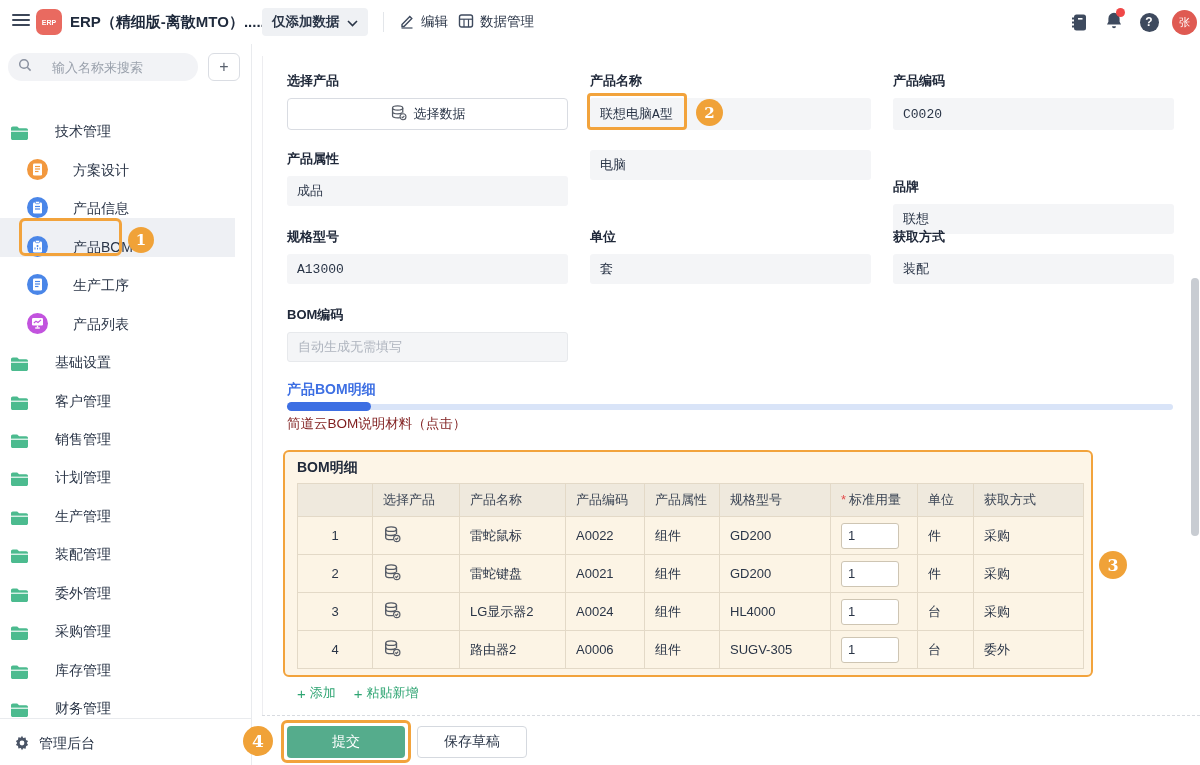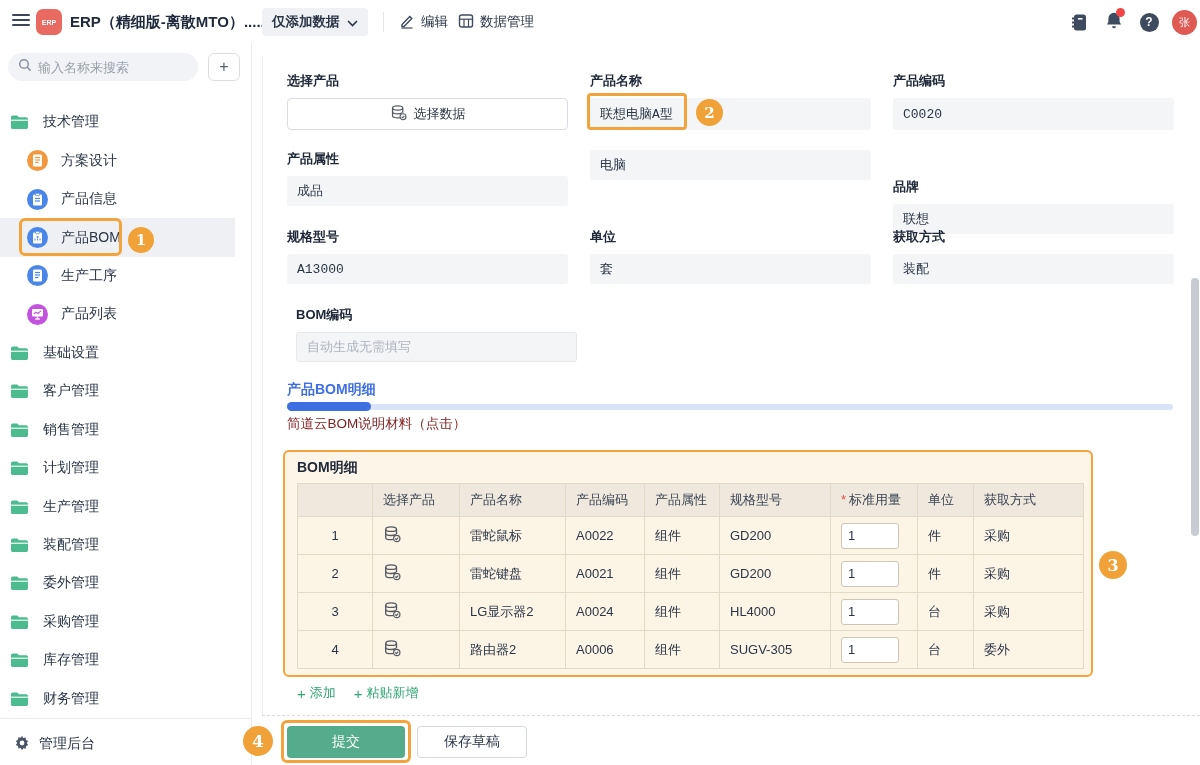"输入名称来搜索" .search-box { gap: 6px -> 20px }
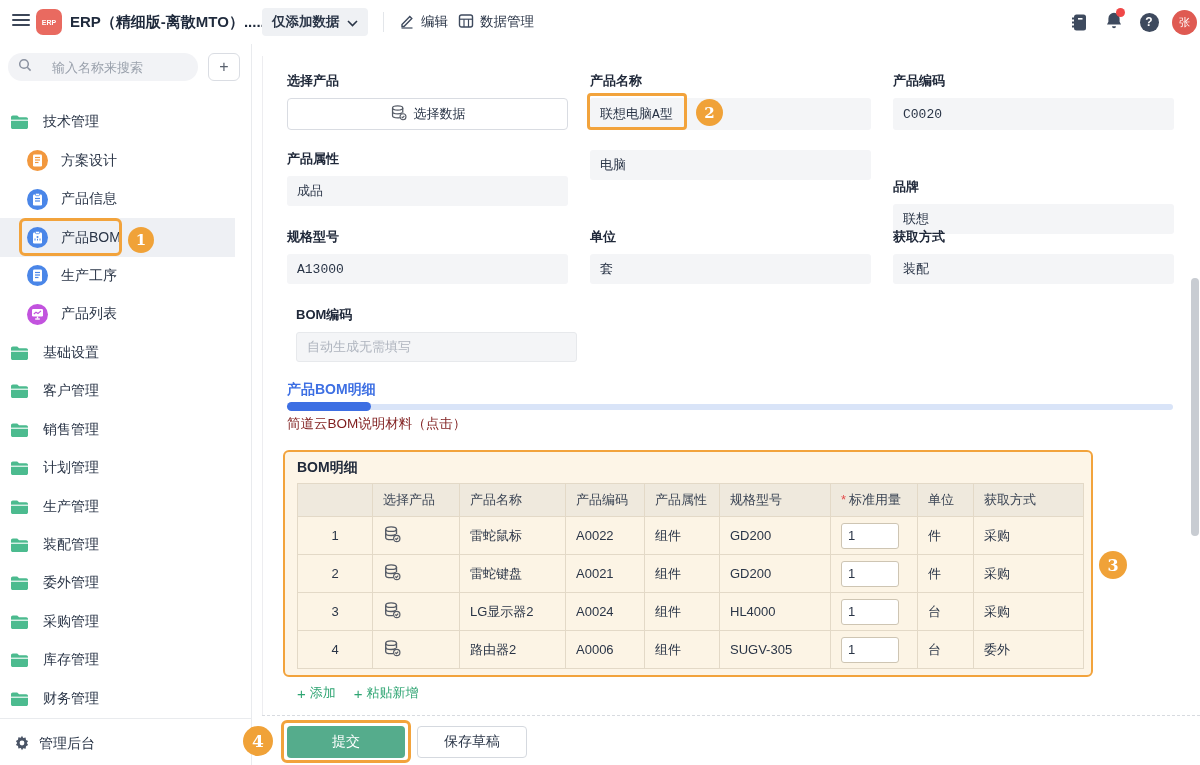"技术管理" .nav-item { align-items: center -> flex-end; gap: none -> 12px }
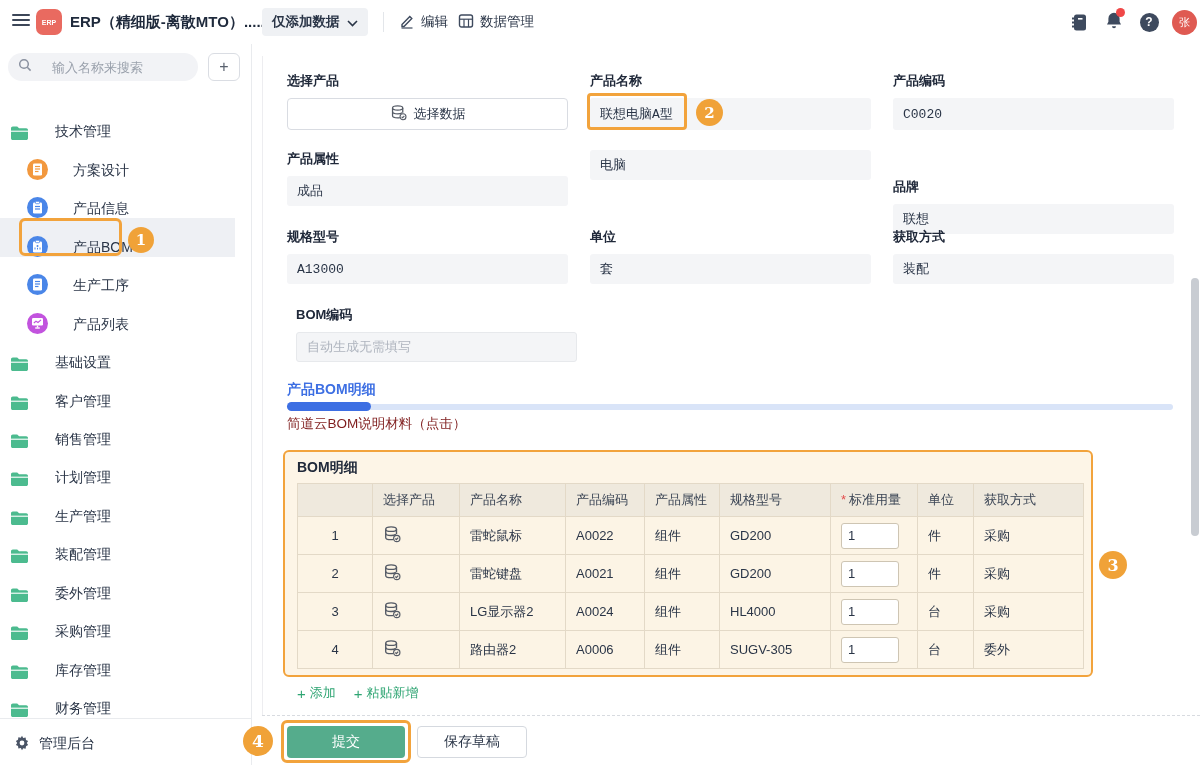"BOM编码" div.fblock { left: 296px -> 287px }
